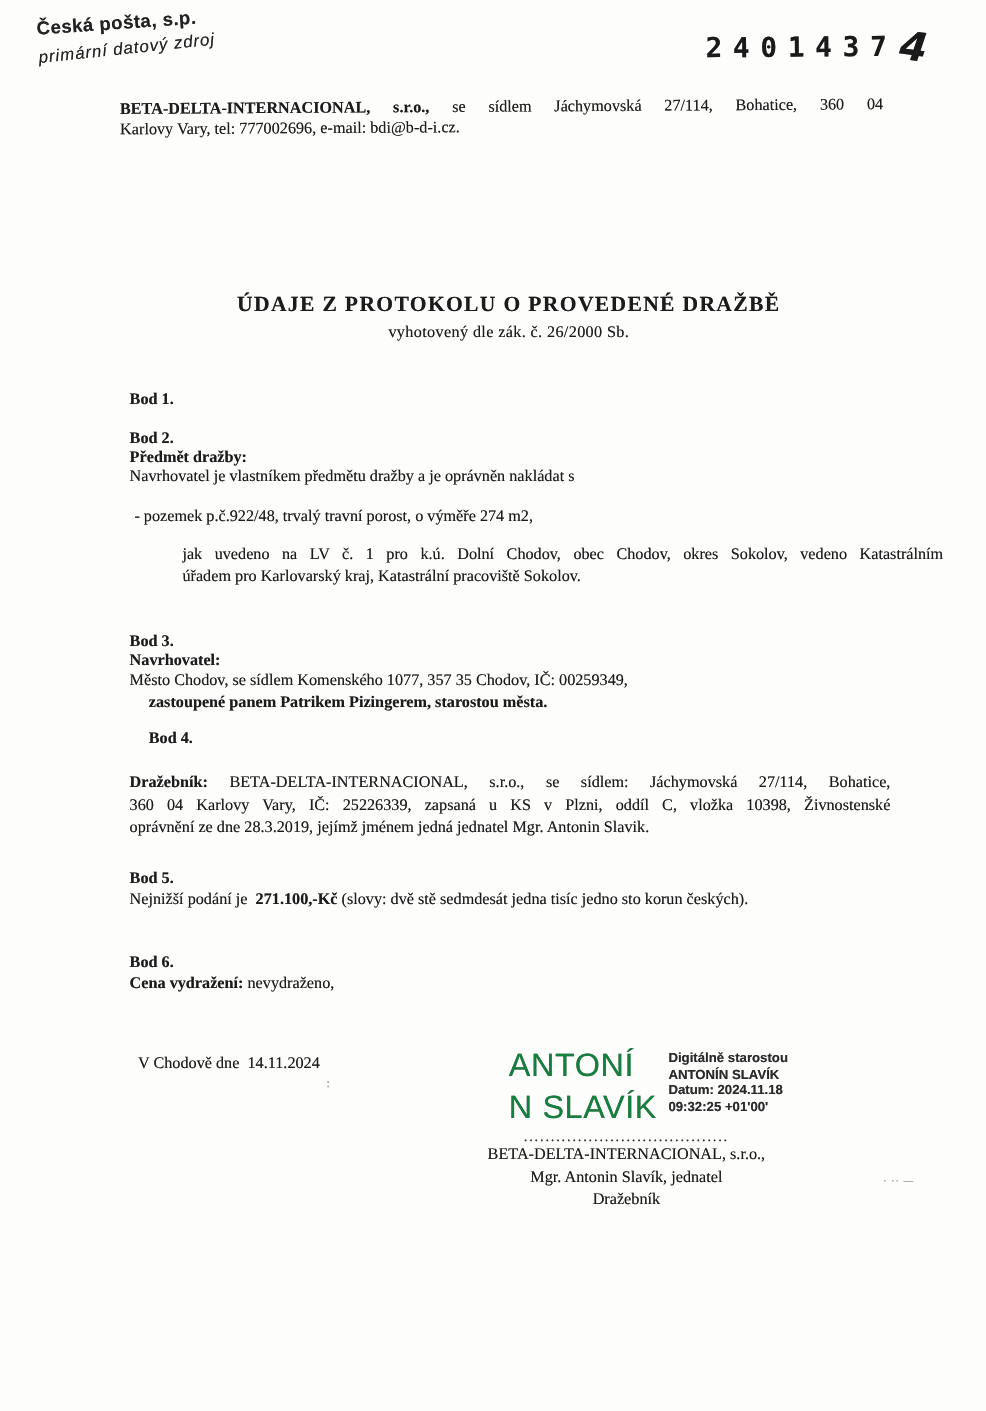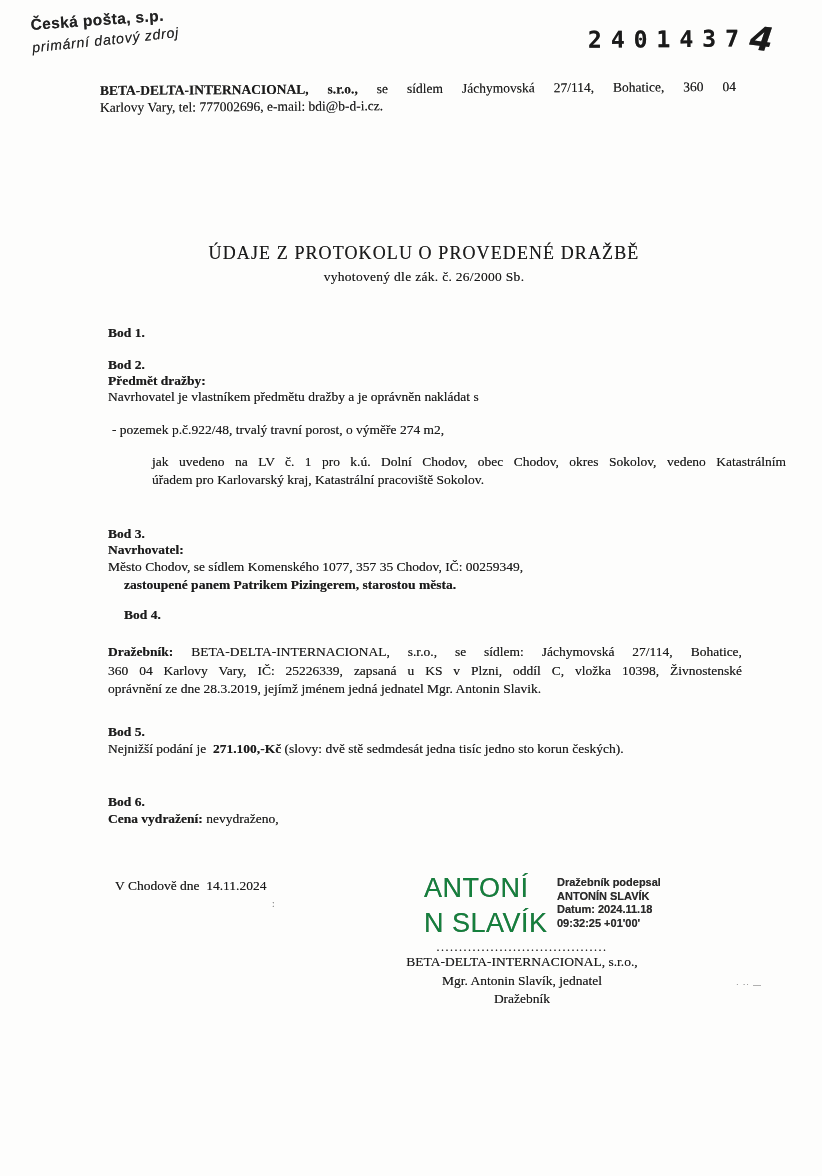"ÚDAJE Z PROTOKOLU O PROVEDENÉ" .title-main { font-weight: normal -> bold }
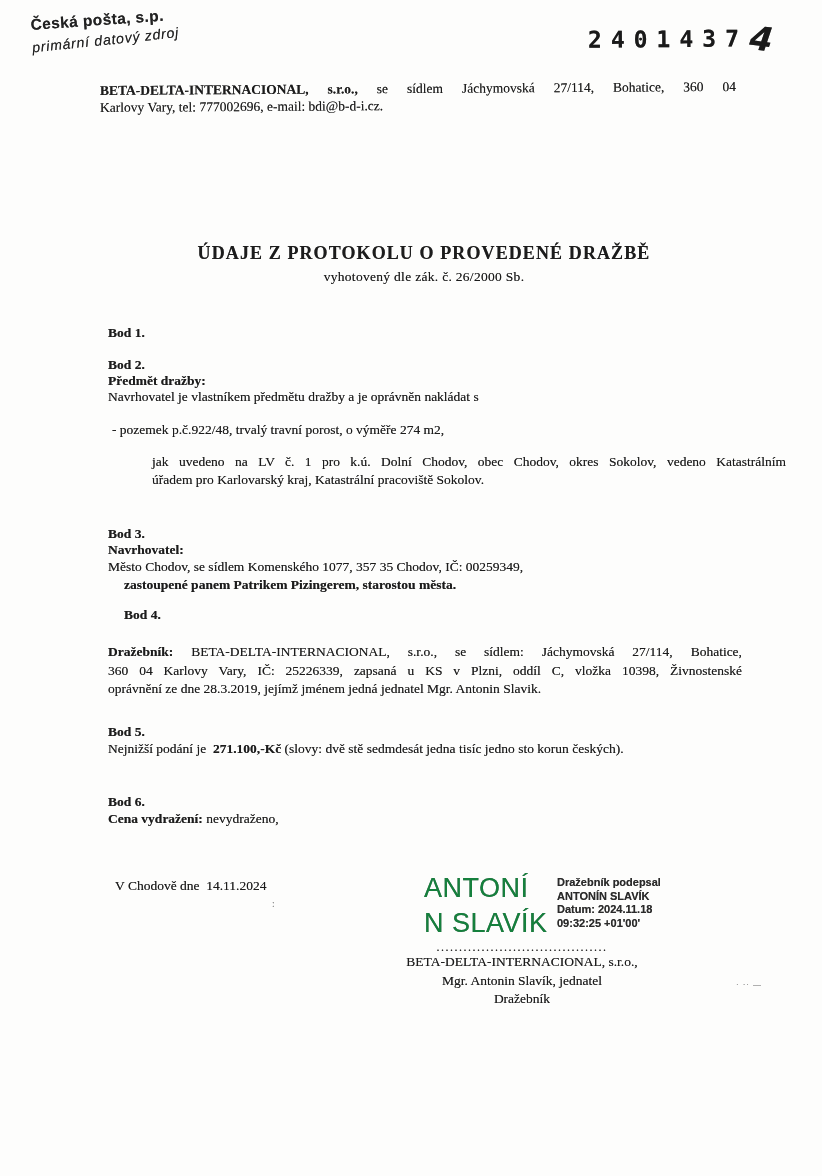"Dražebník podepsal" div { text: Dražebník podepsal -> Digitálně starostou }
